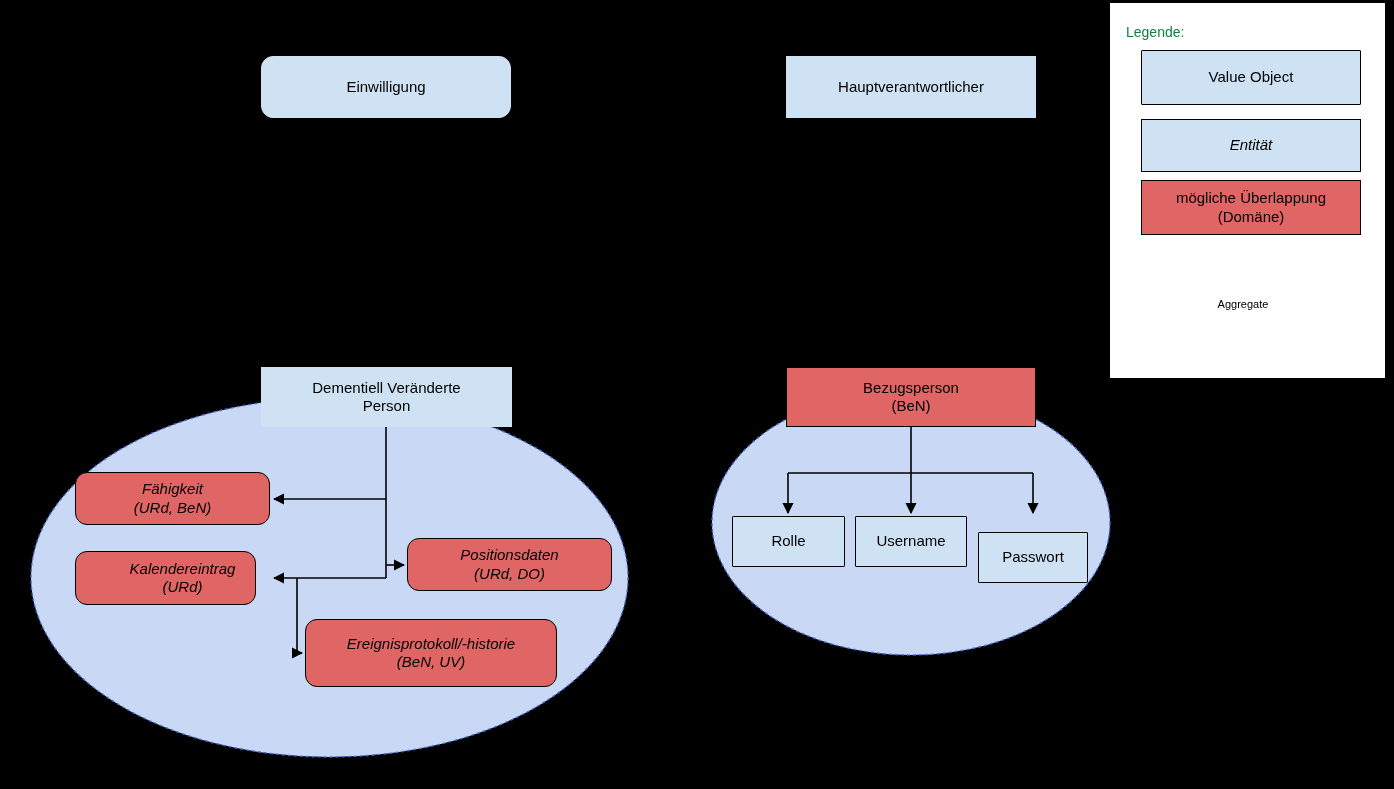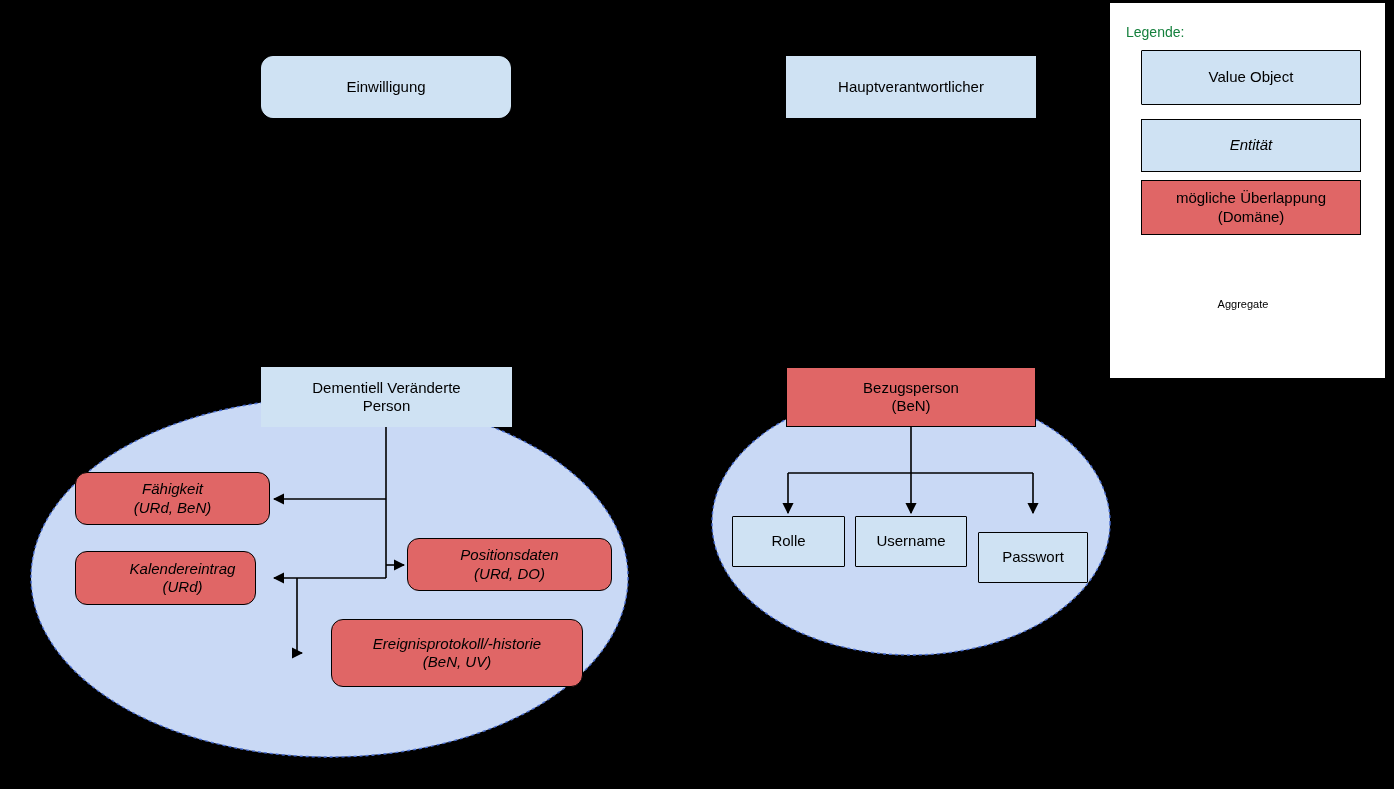"Ereignisprotokoll/-historie" div.node { margin-left: 26px -> none }
